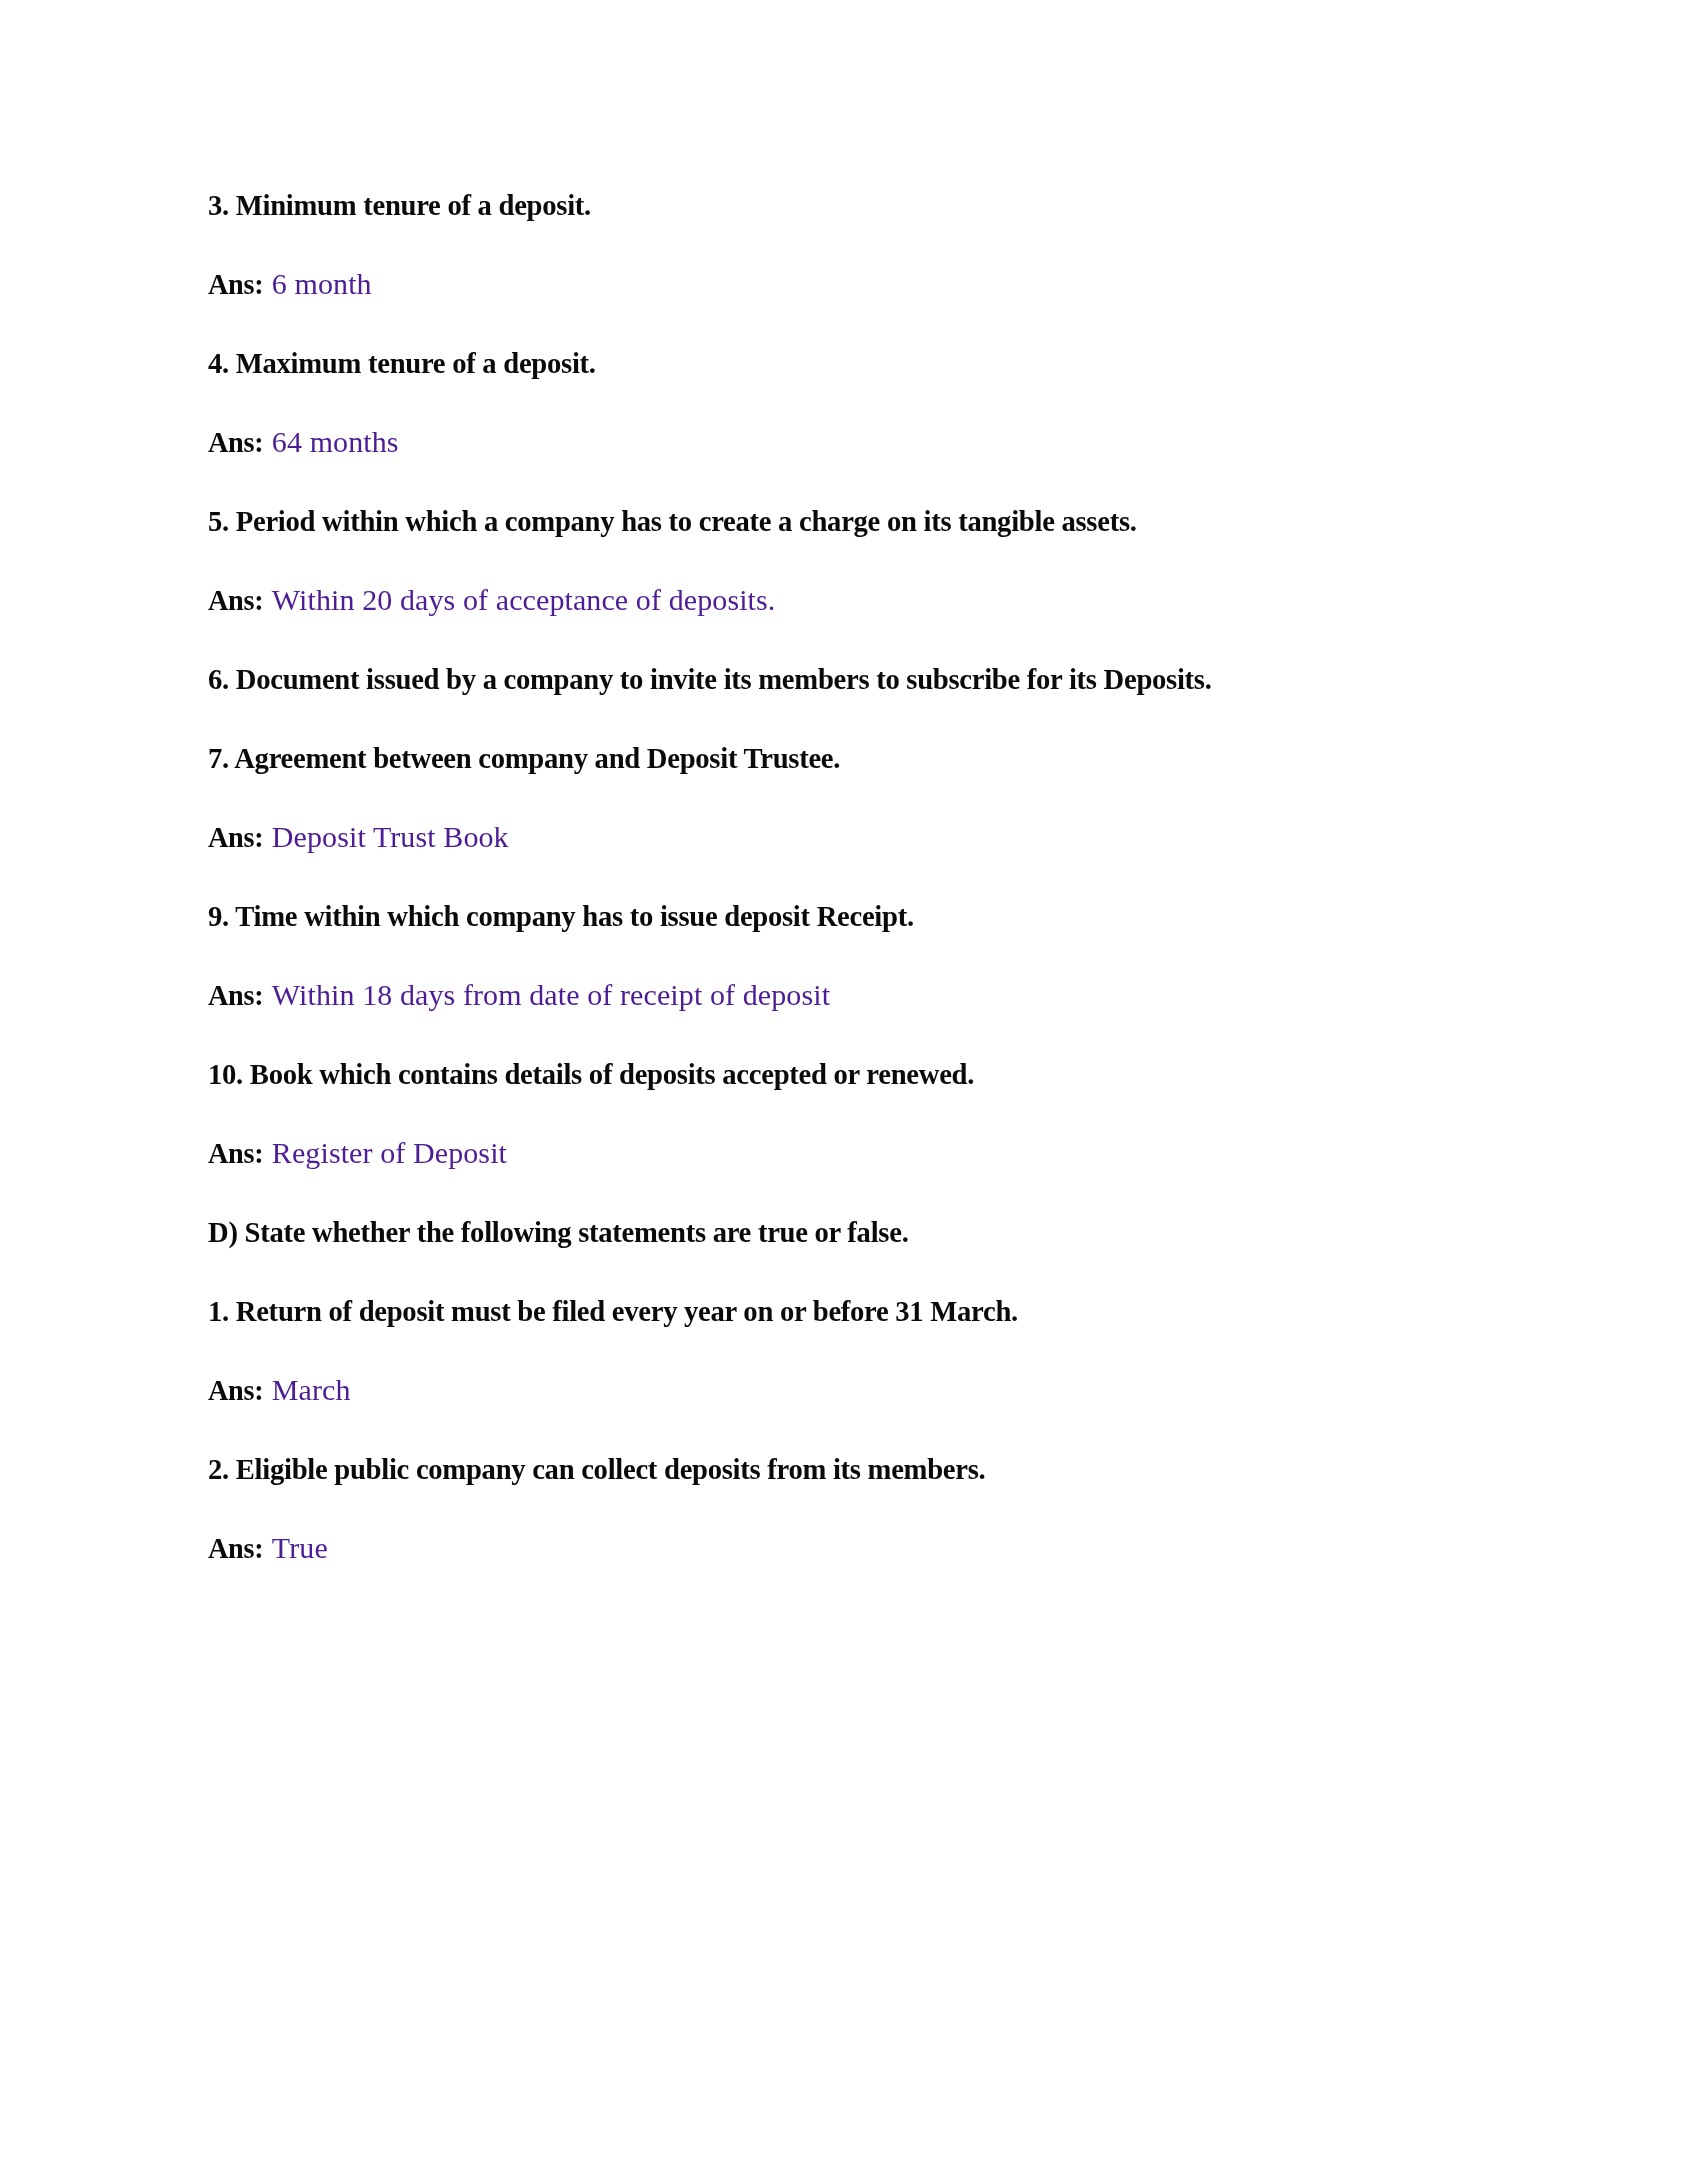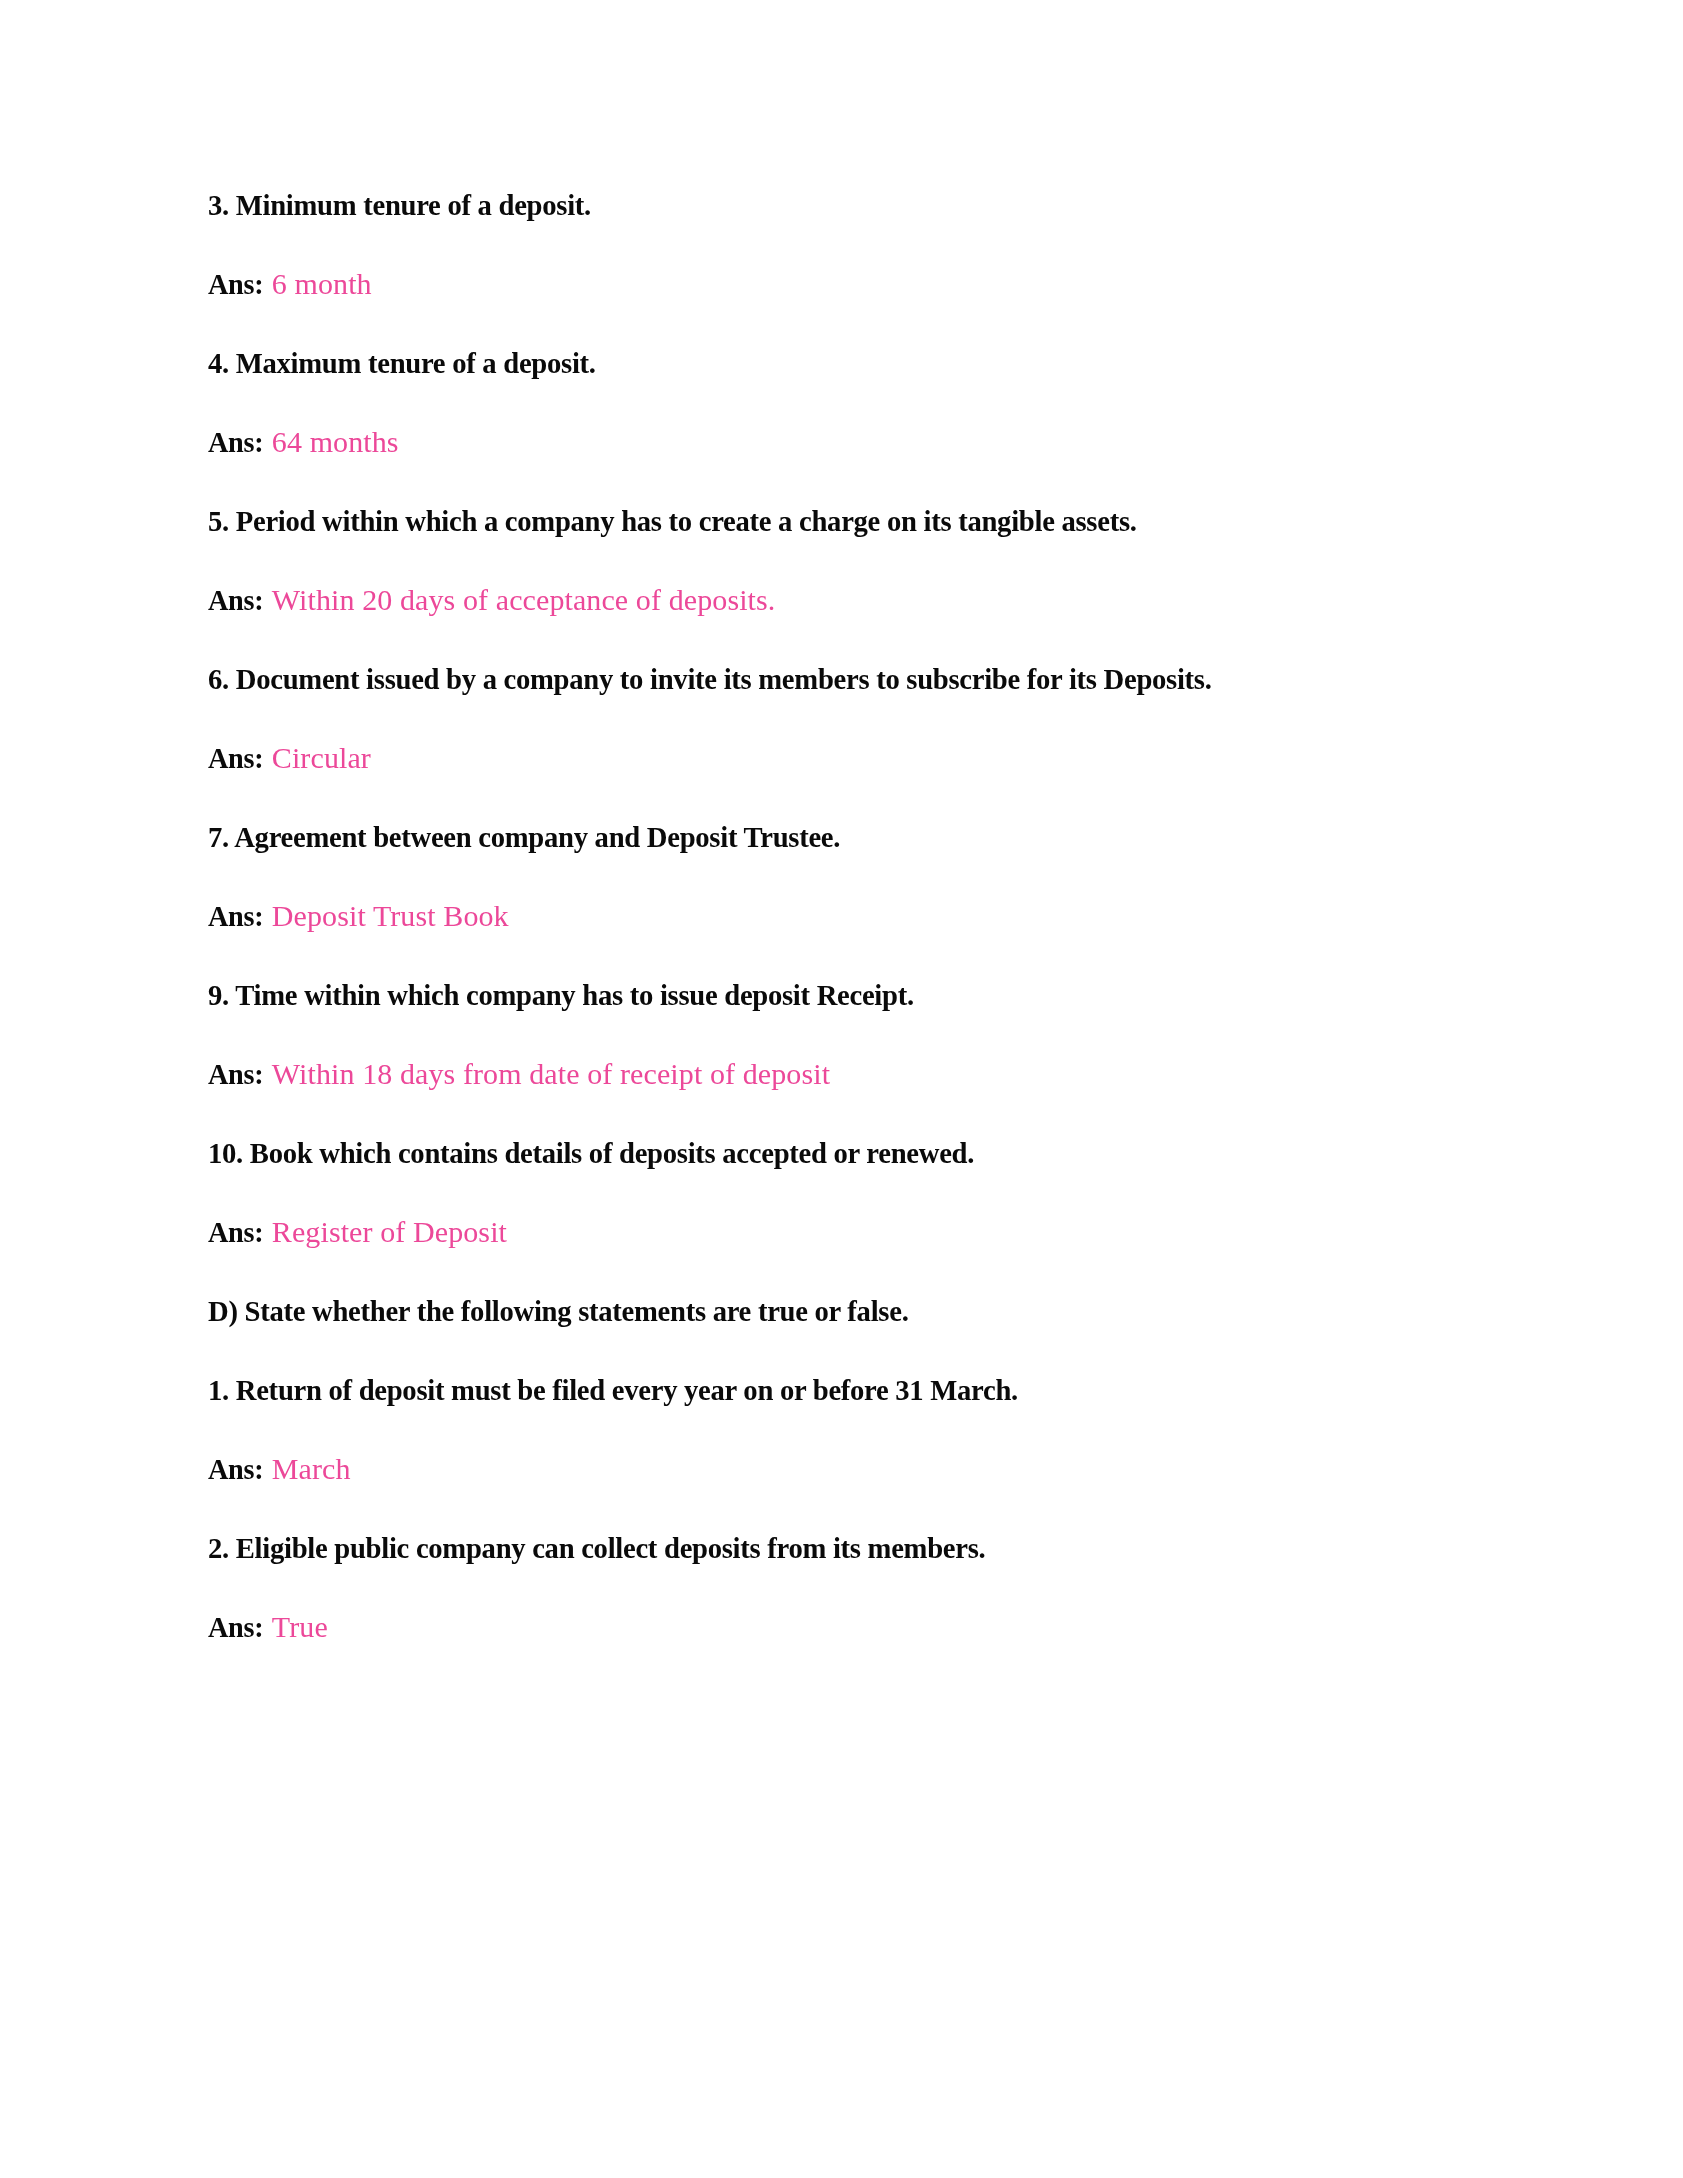"6 month" .answer .ans-text { color: #ec4899 -> #4c1d95 }
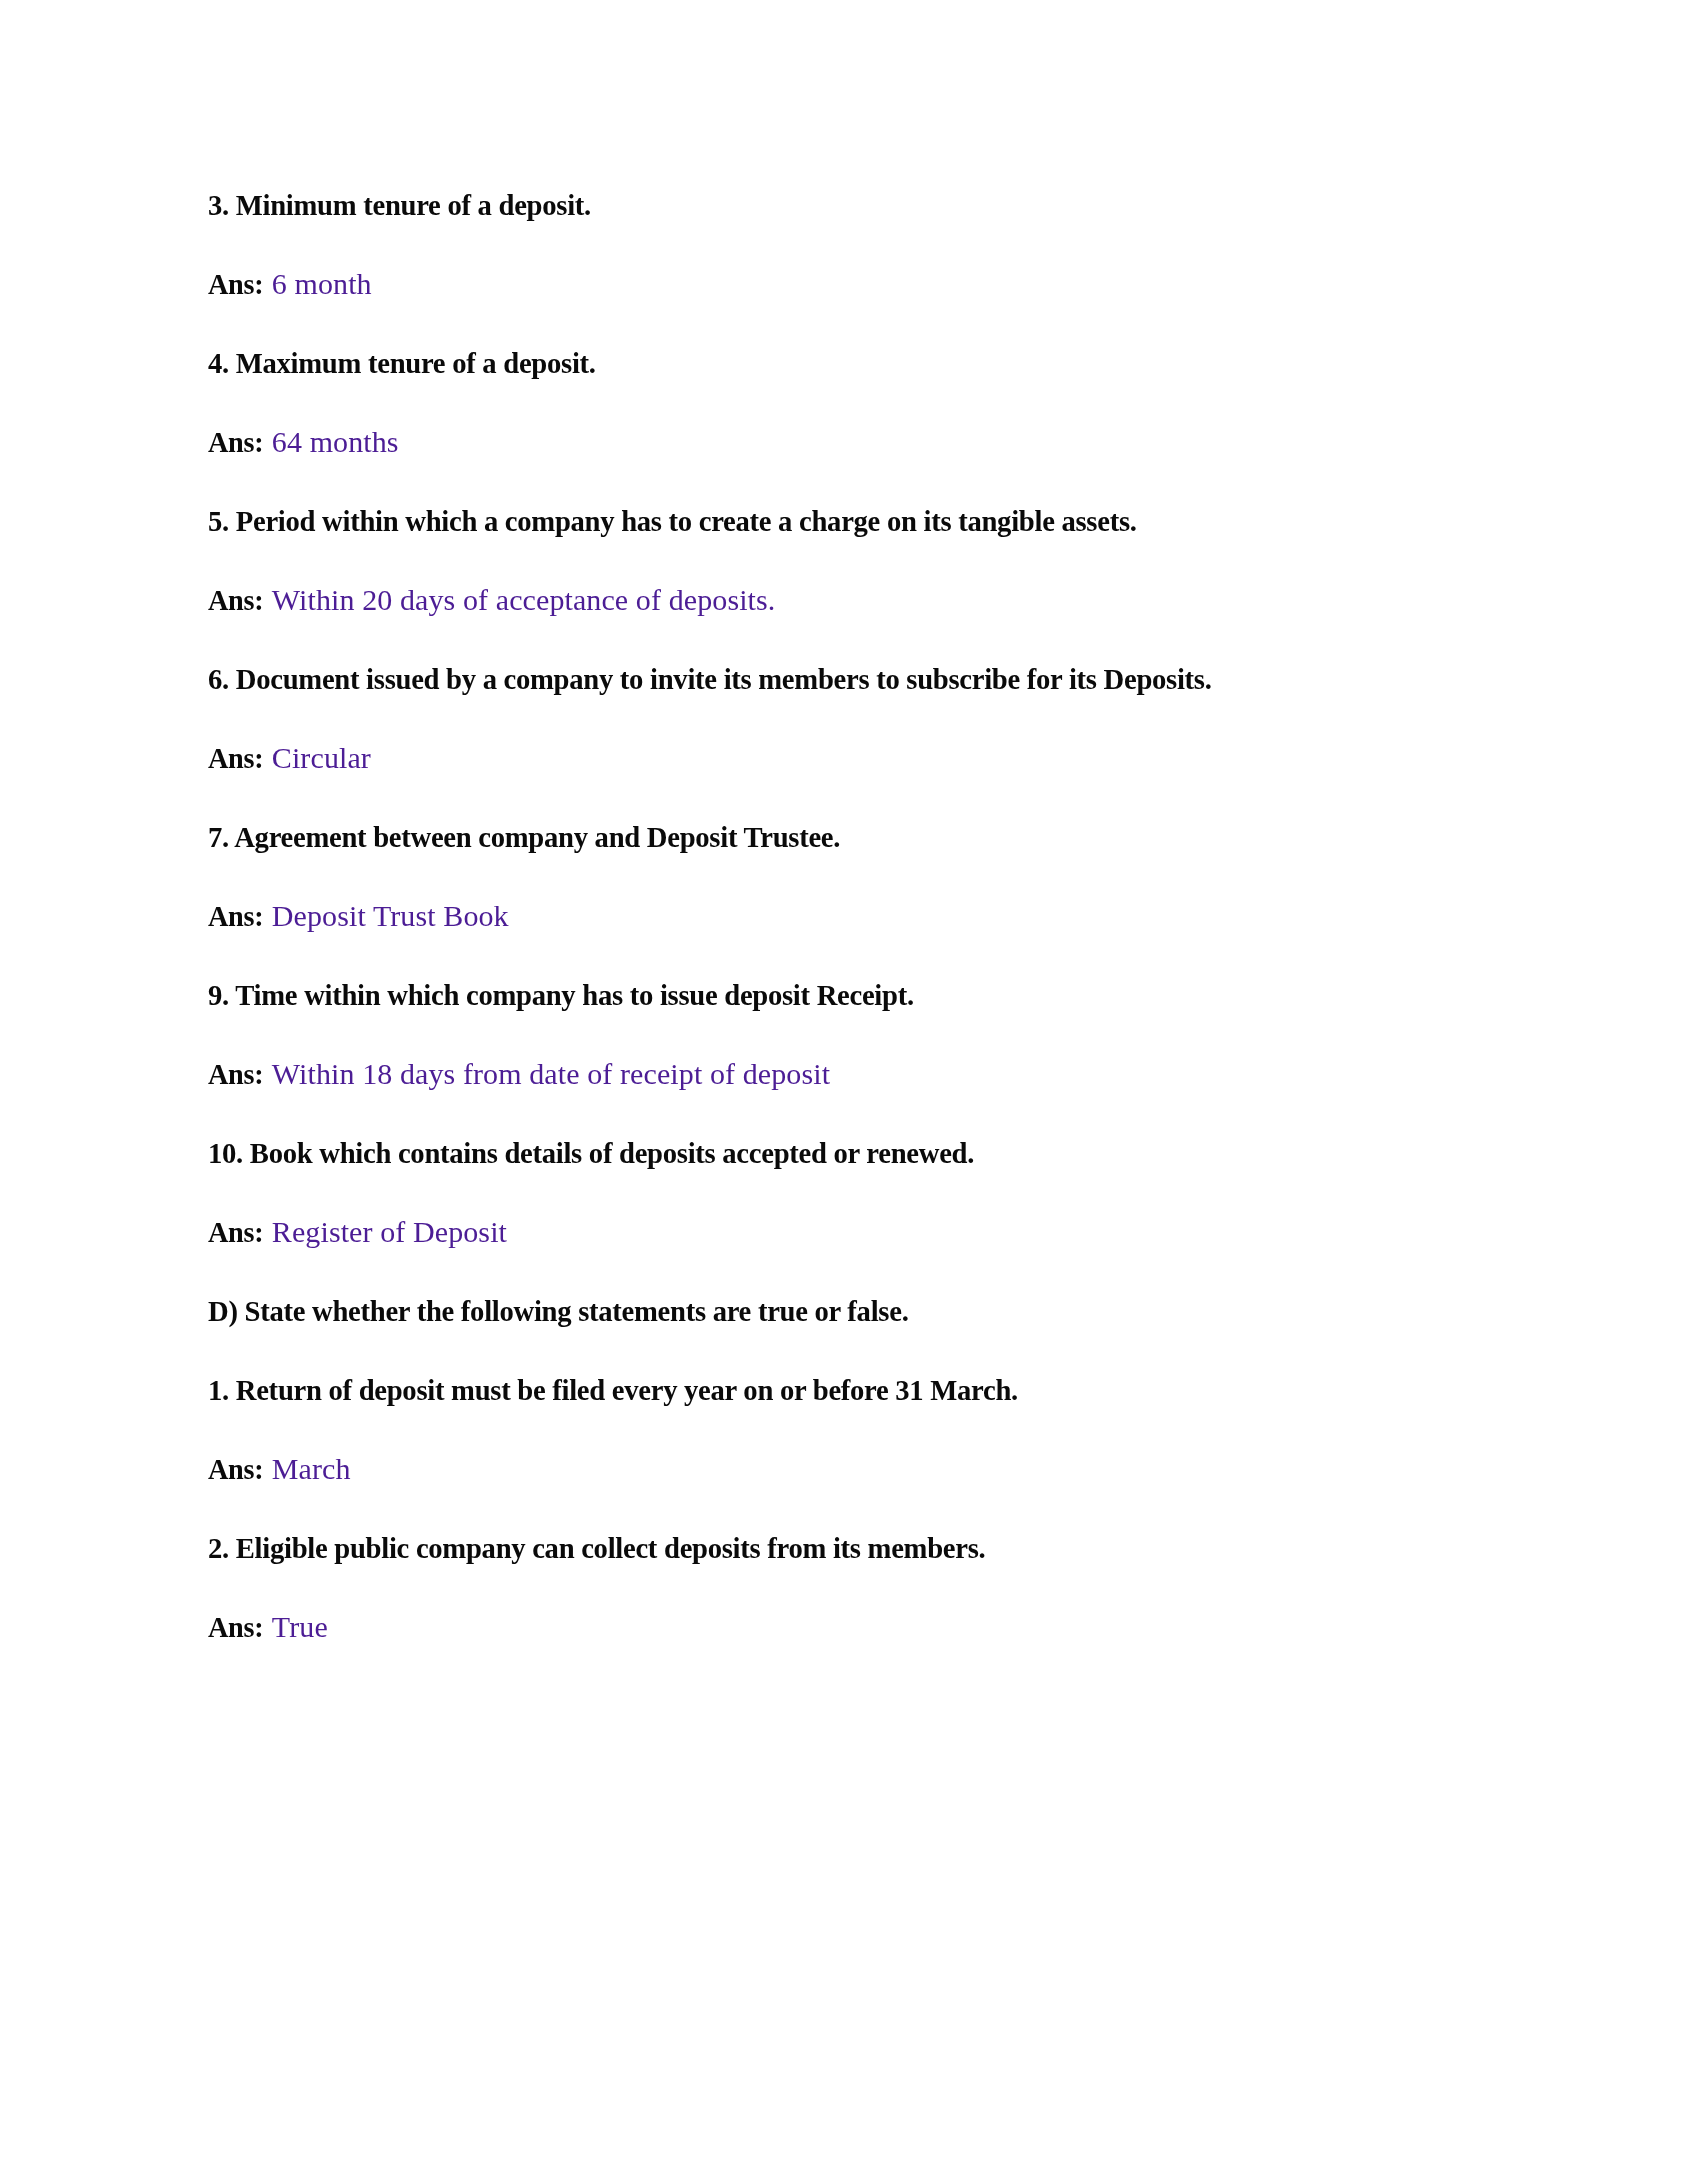"Ans: Circular" div.answer { html: <div><span>Ans:</span><span>Circular</span></div> -> none }
